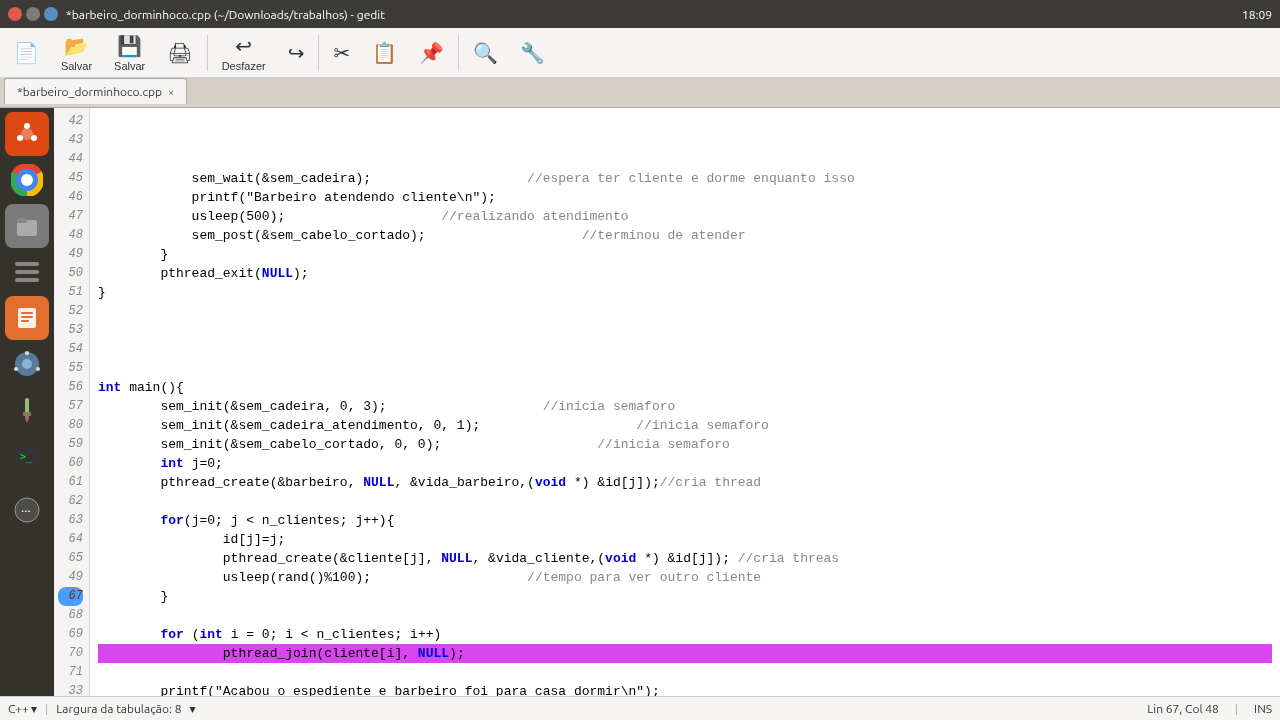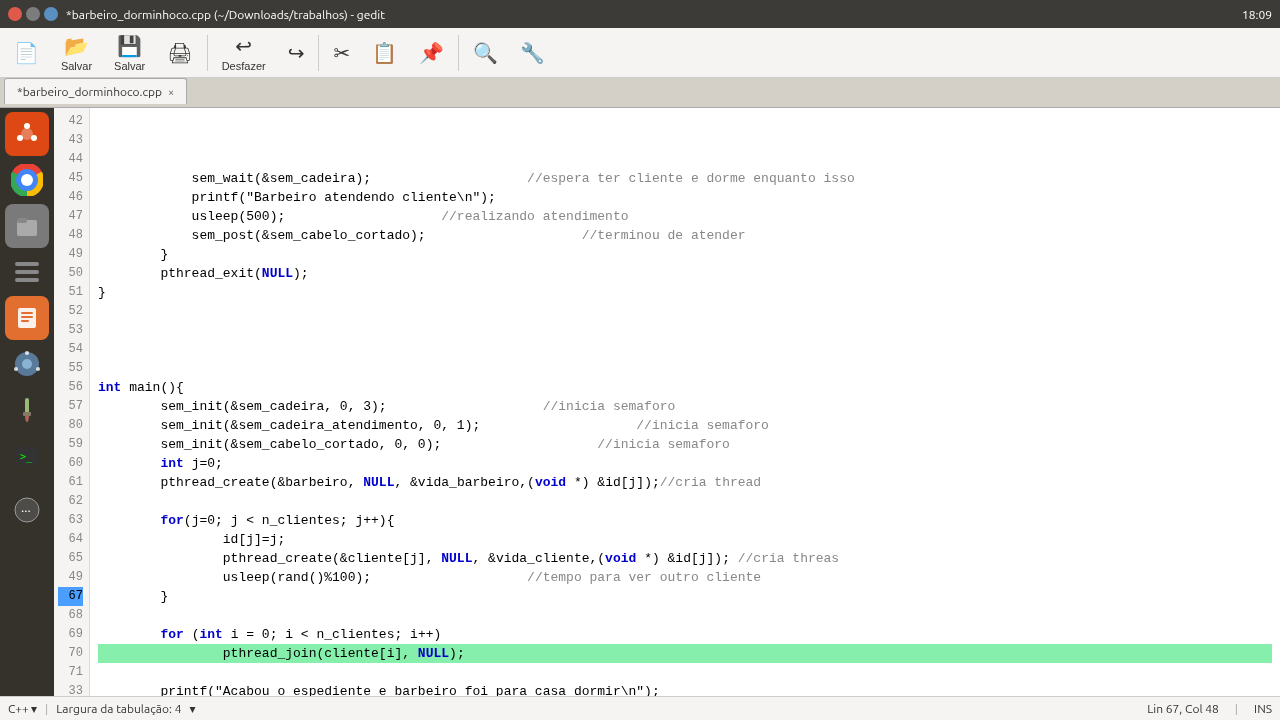"42" #line-numbers { font-style: none -> italic }
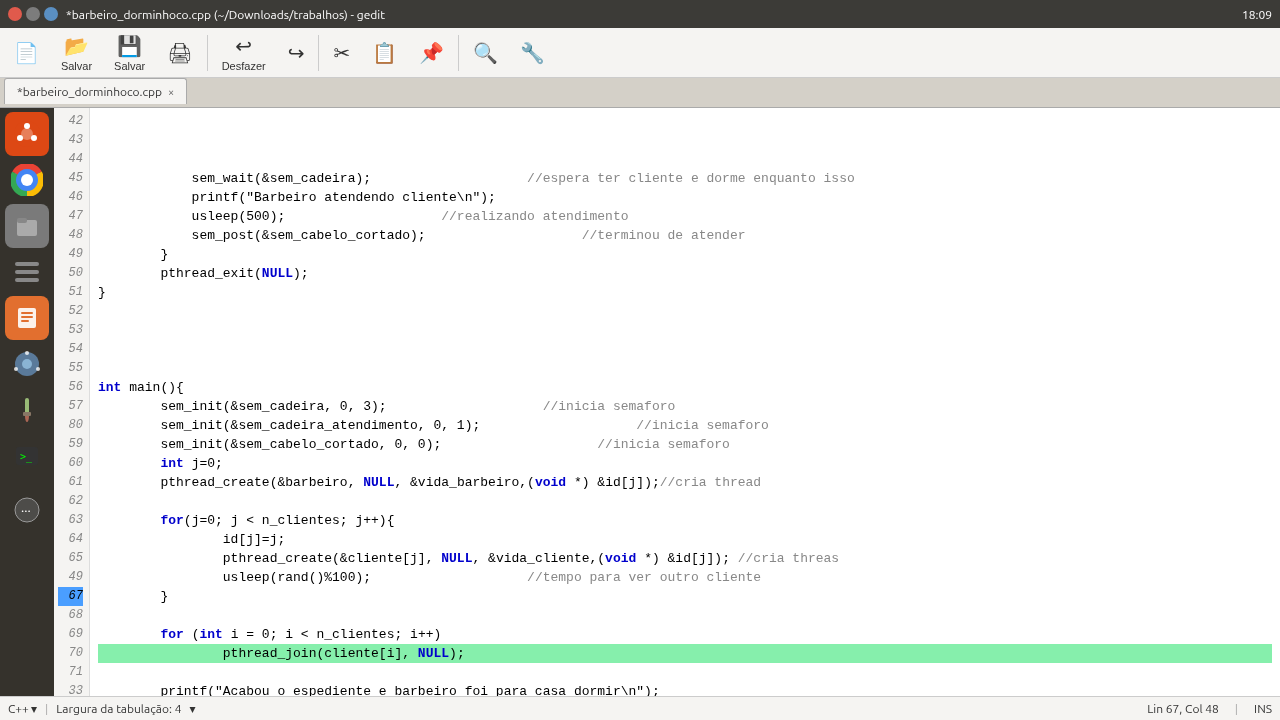"67" .line-num.active { border-radius: 0 -> 8px; color: #000000 -> #7f1d1d }
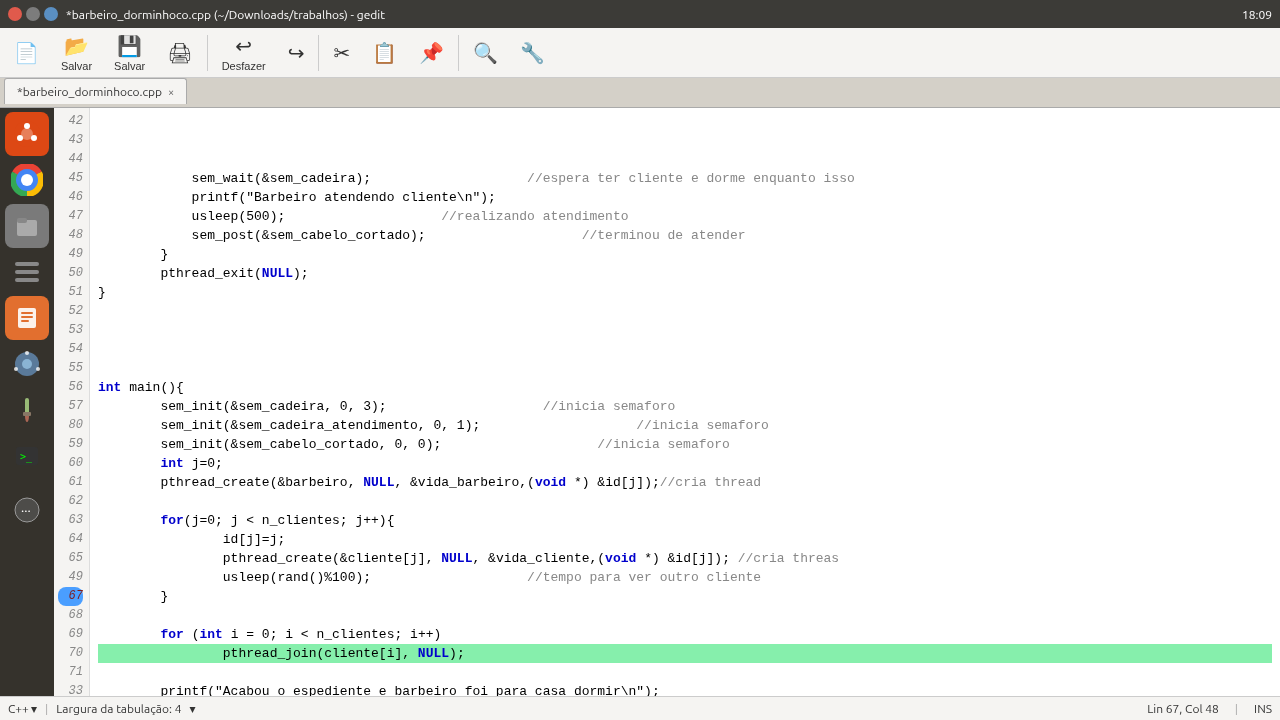"pthread_join(cliente[i], NULL);" .code-line.highlighted { background: #86efac -> #d946ef }
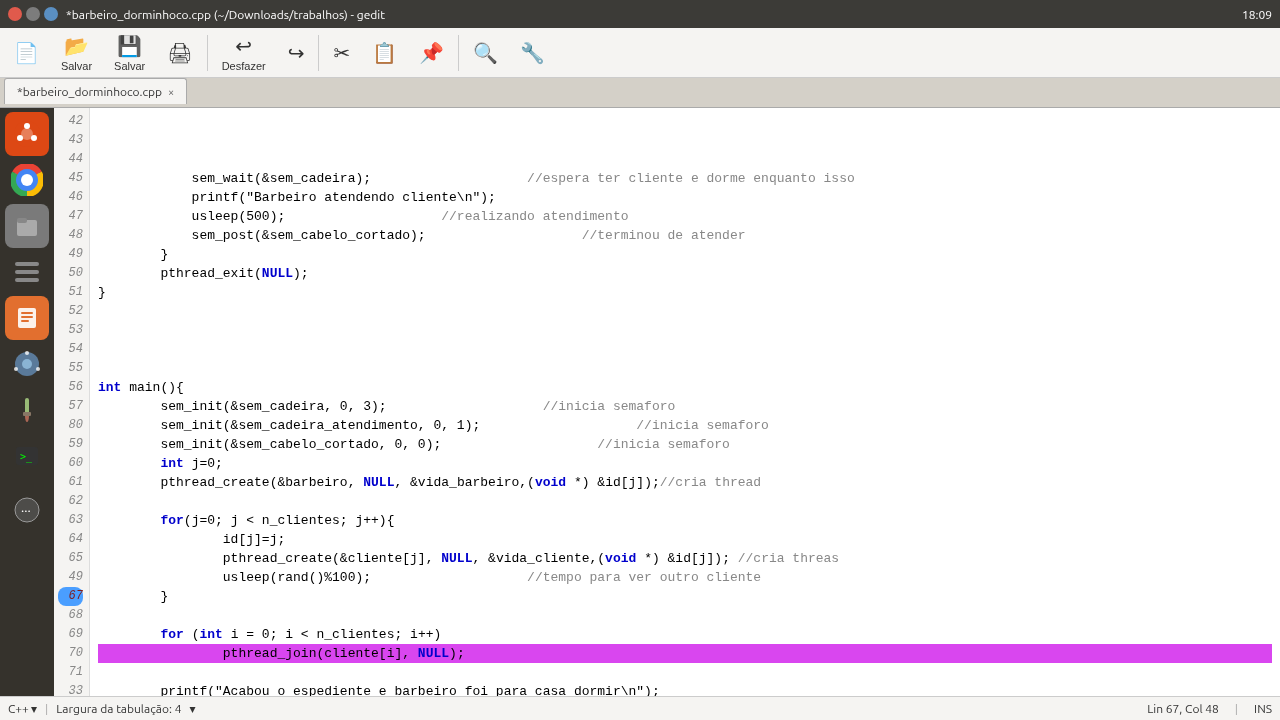"Largura da tabulação: 4" span { text: 4 -> 8 }
